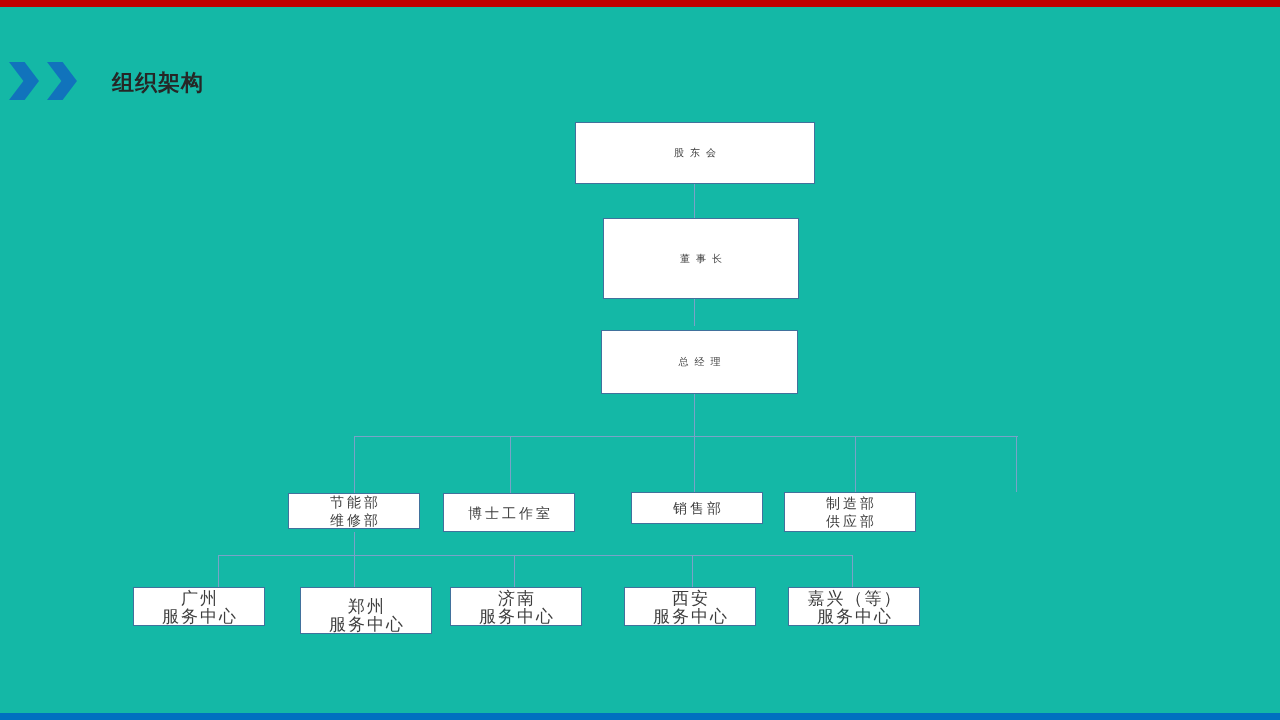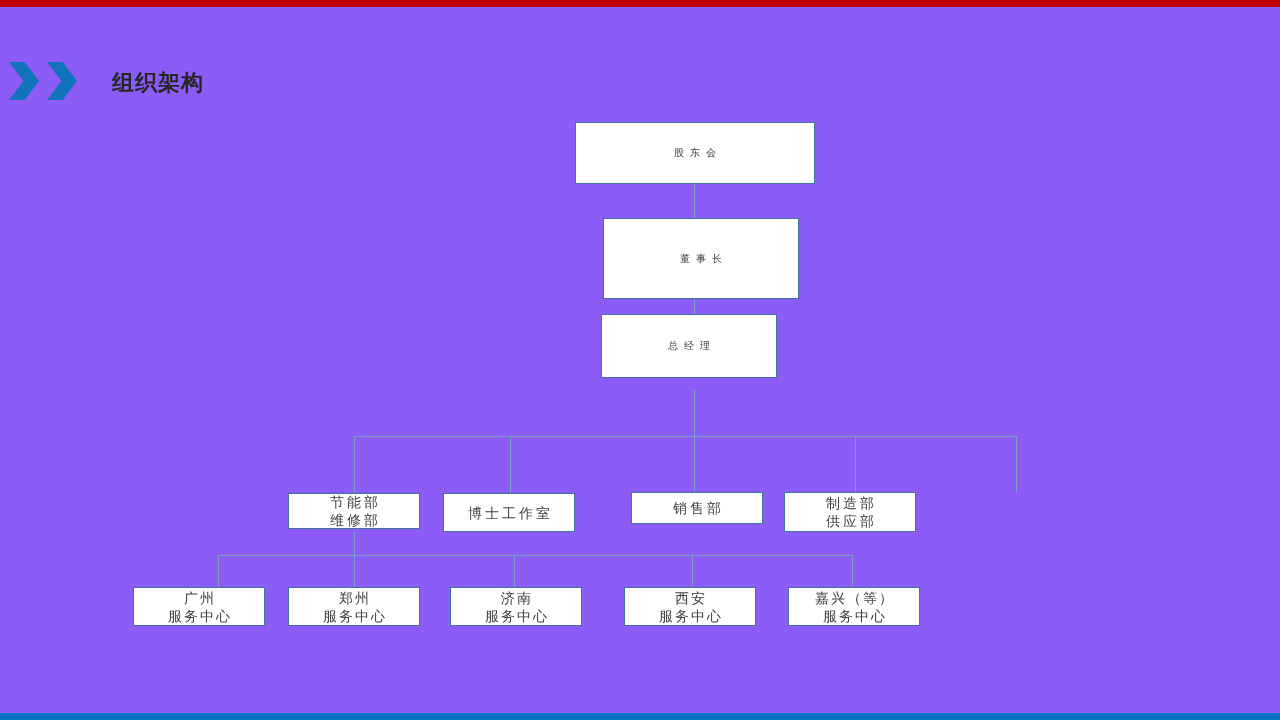"组织架构" #slide { background: #8b5cf6 -> #14b8a6 }
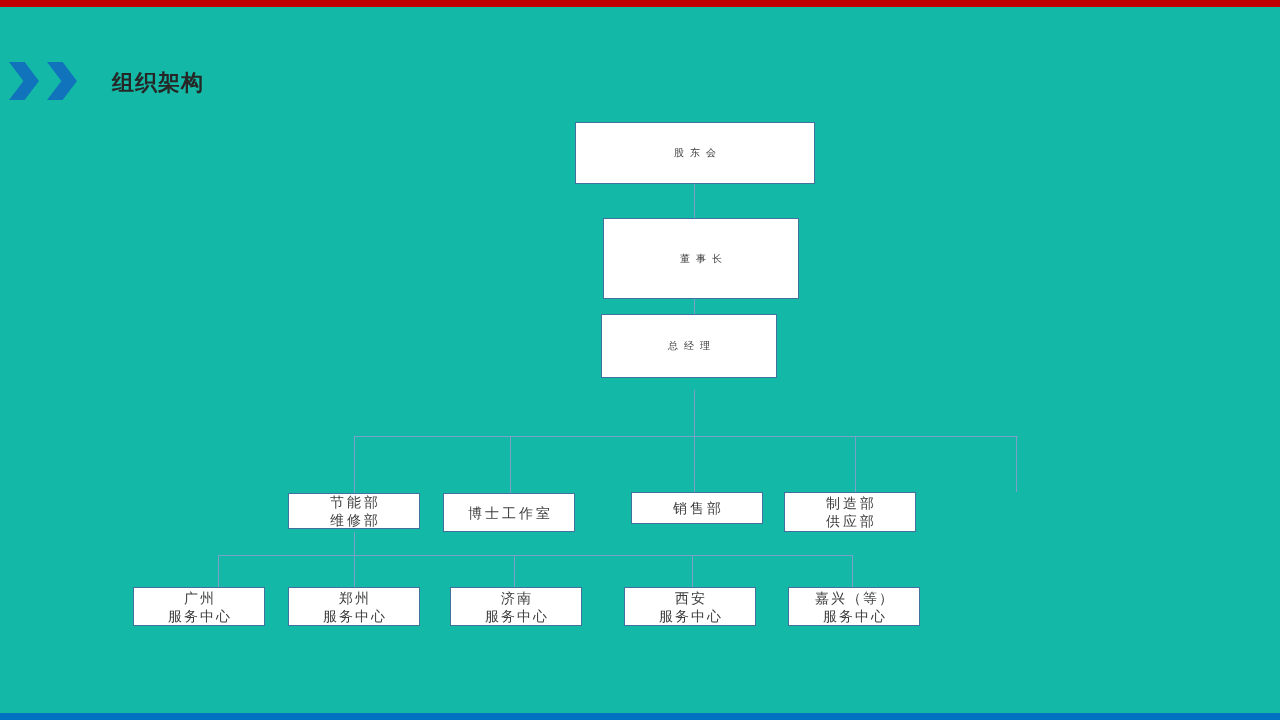"总经理" #b-gm { top: 314px -> 330px; width: 176px -> 197px }
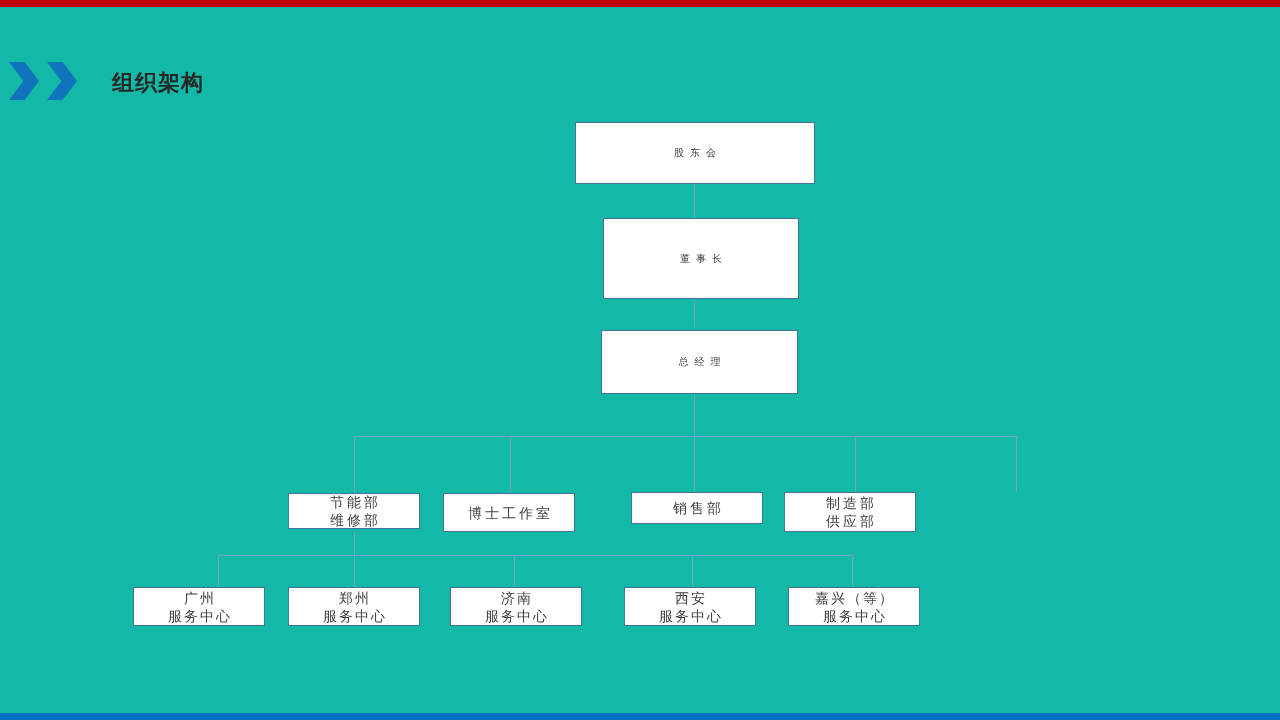"广州" .lv5 { font-size: 14px -> 17px }
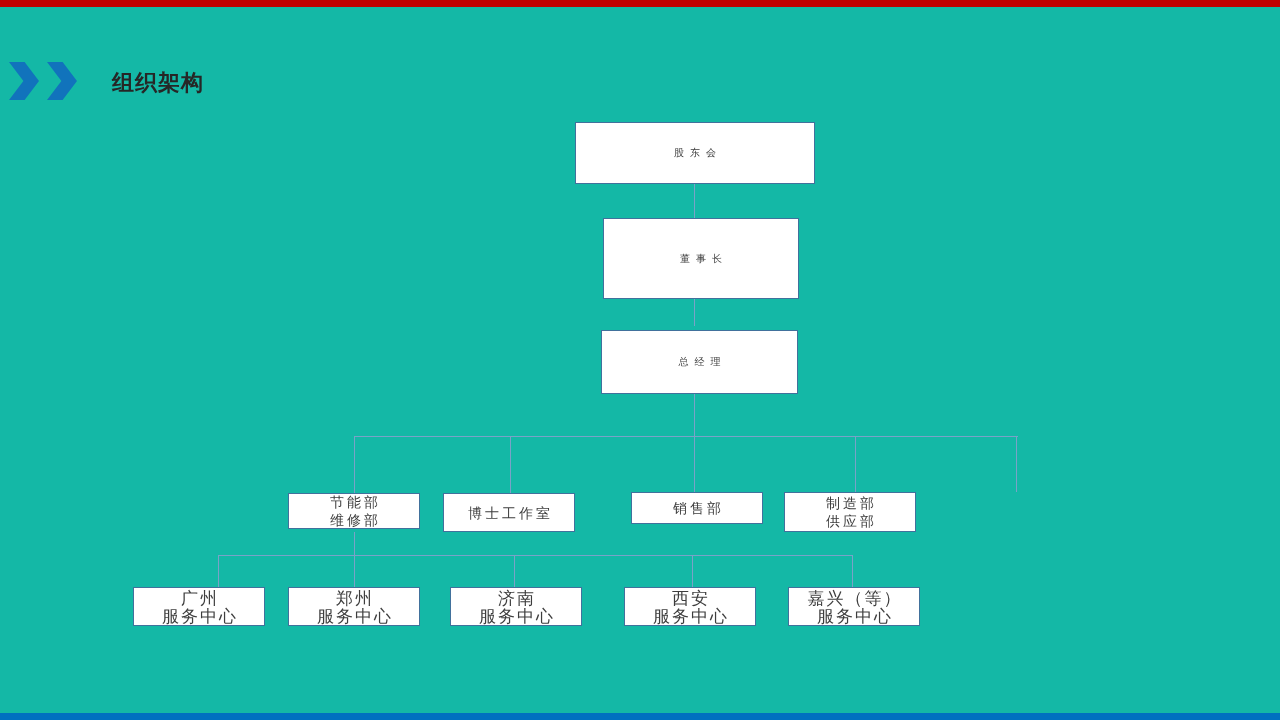"郑州" #b-zz { height: 39px -> 47px; left: 288px -> 300px }
